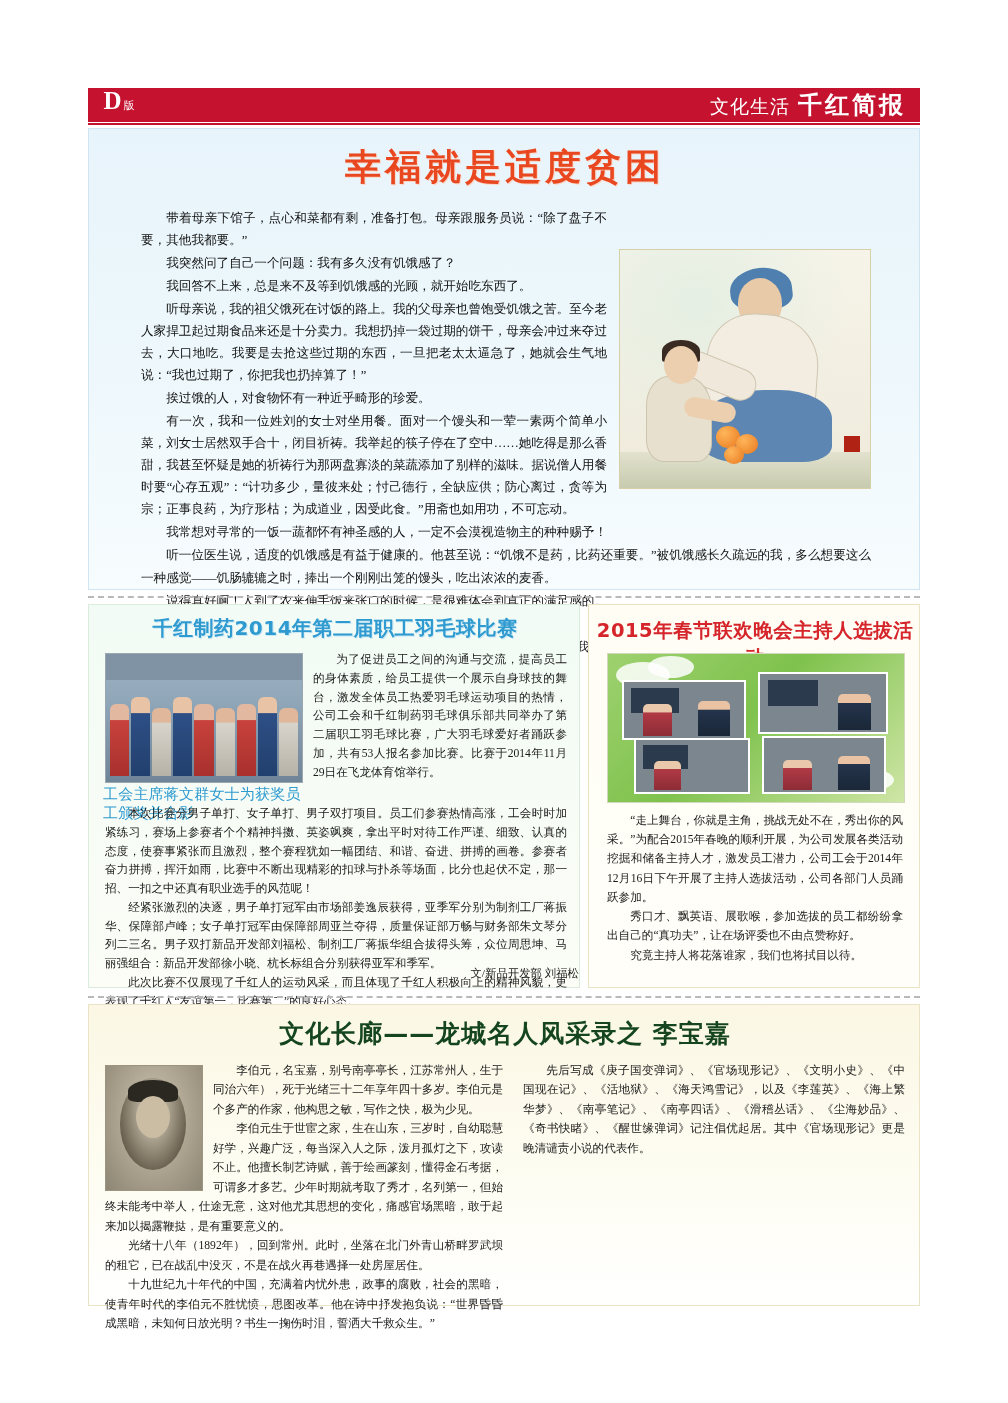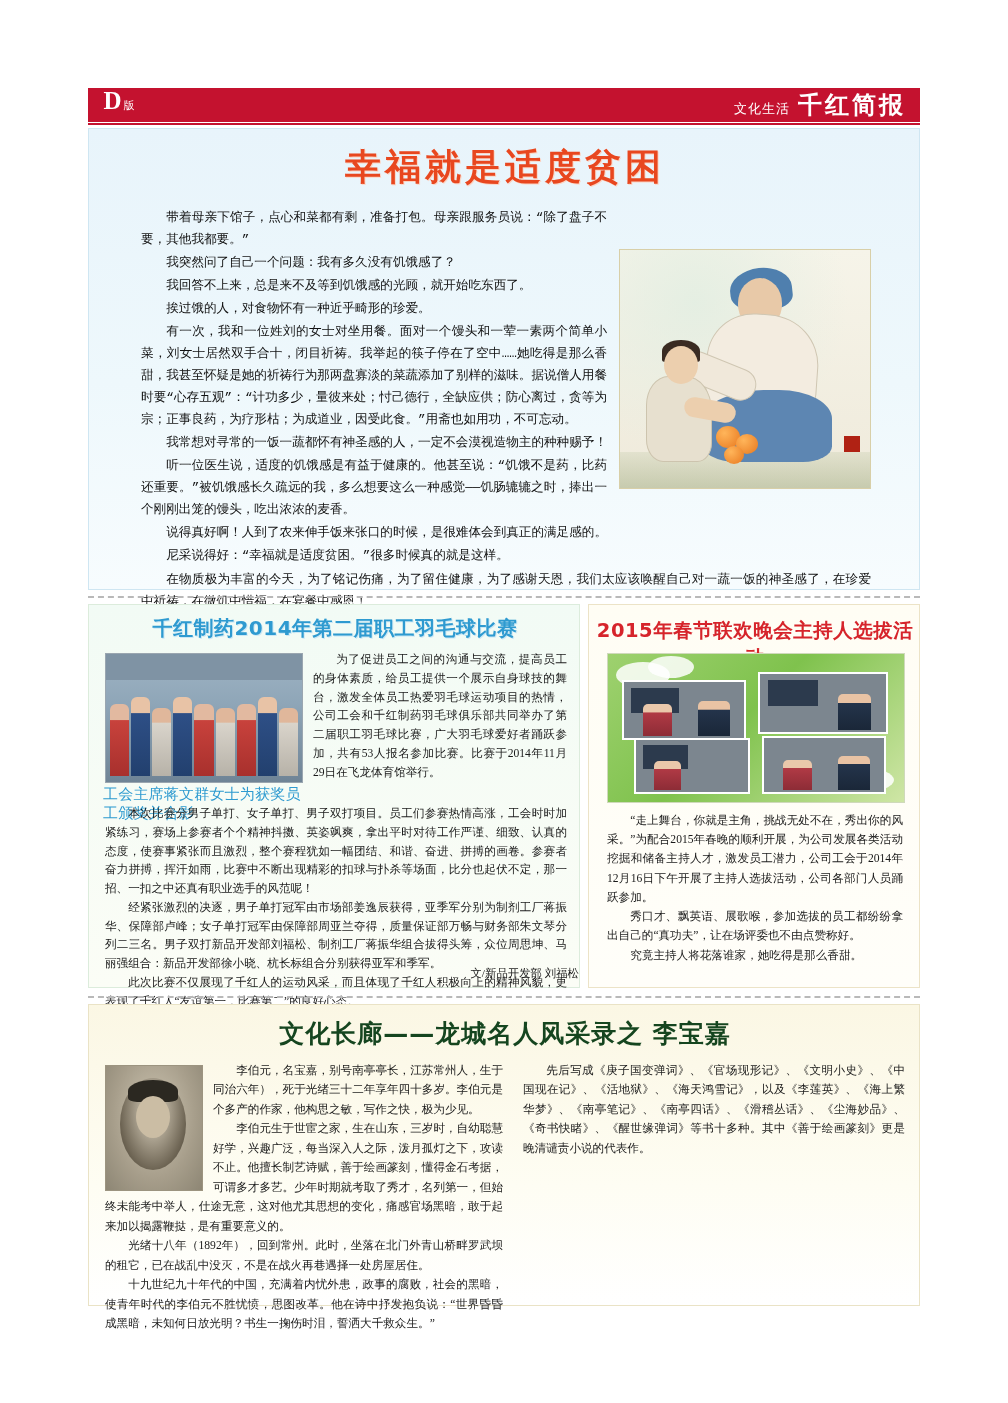"文化生活" .mh-section { font-size: 13px -> 19px }
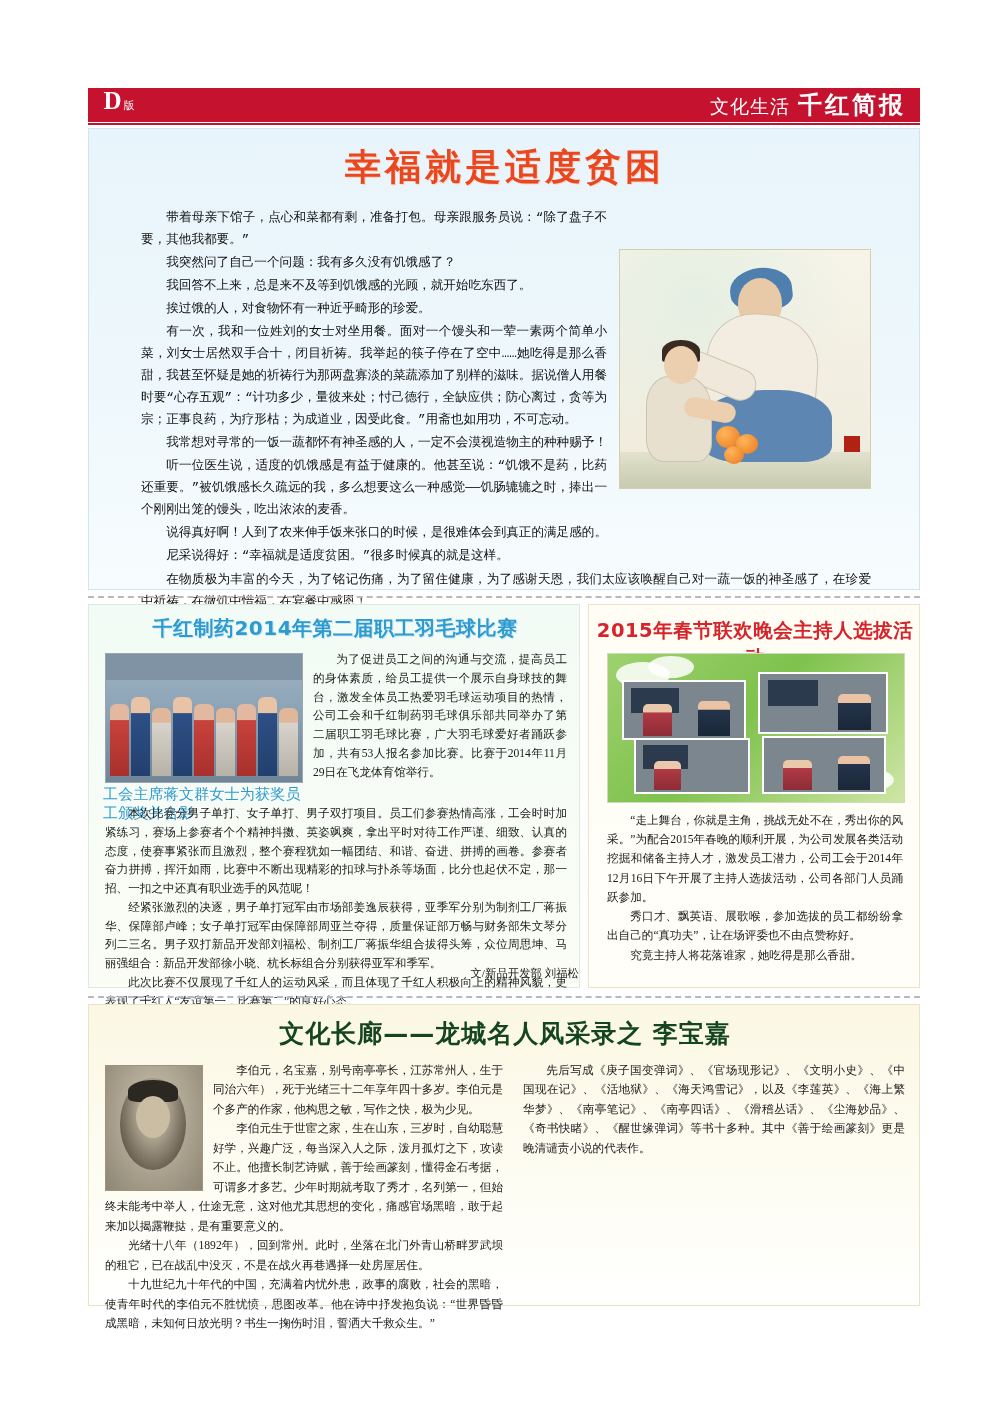"带着母亲下馆子，点心和菜都有剩，准备打包。母亲跟服务员说：“除了盘子不要，其他我" .feature-body { font-family: Liberation Mono, monospace -> none }
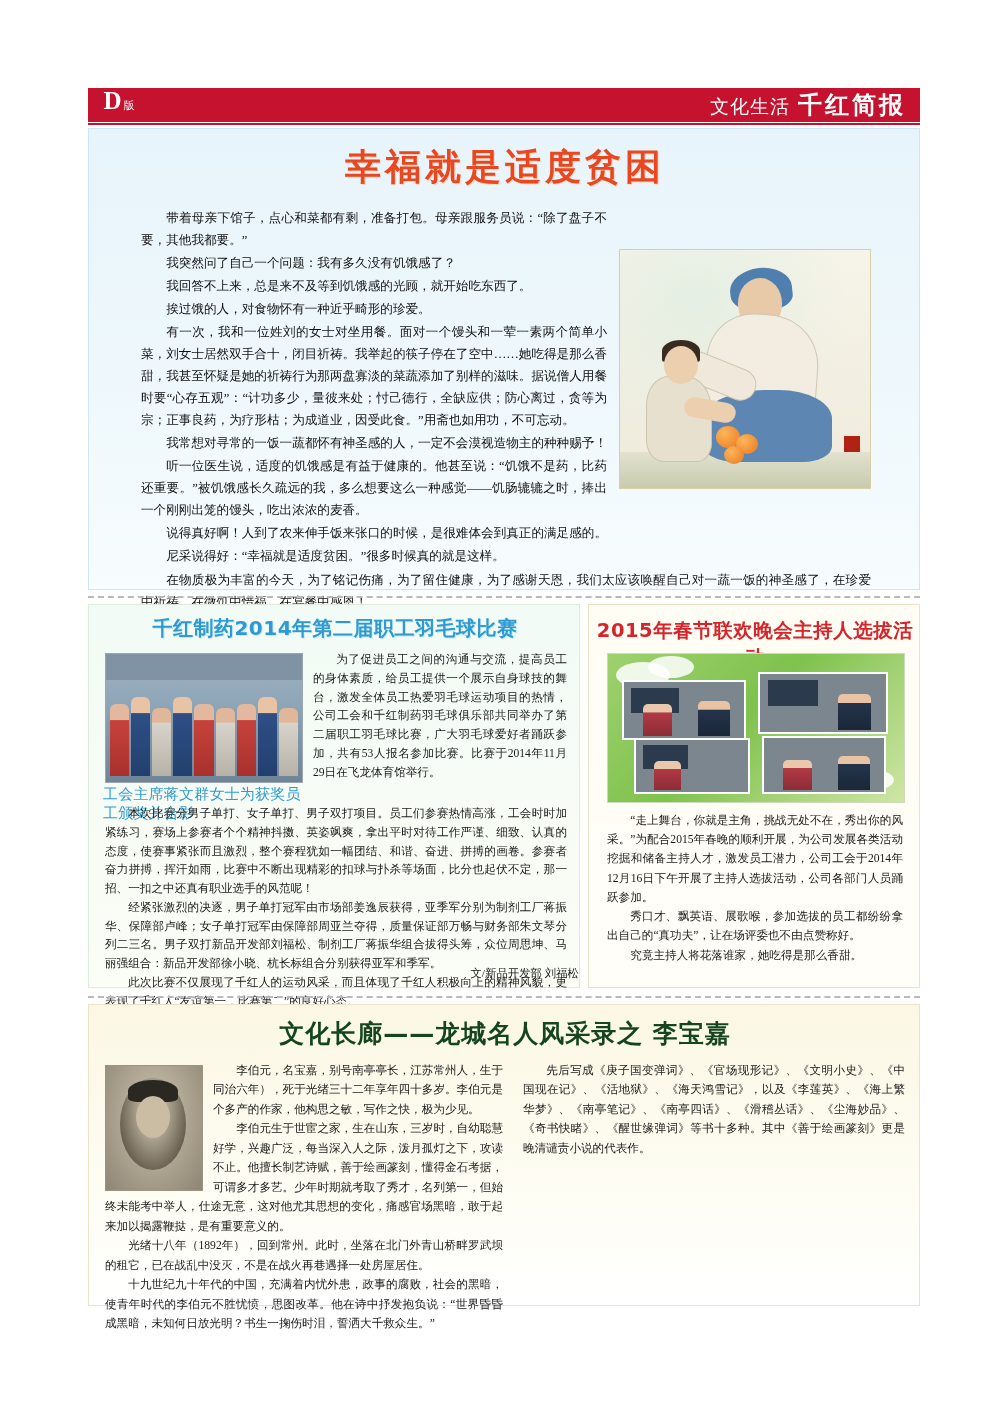"听母亲说，我的祖父饿死在讨饭的路上。我的父母亲也曾饱受饥饿之苦。至今老人家捍卫起" p { html: none -> <p>听母亲说，我的祖父饿死在讨饭的路上。我的父母亲也曾饱受饥饿之苦。至今老人家捍卫起过期食品来还是十分卖力。我想扔掉一袋过期的饼干，母亲会冲过来夺过去，大口地吃。我要是去抢这些过期的东西，一旦把老太太逼急了，她就会生气地说：“我也过期了，你把我也扔掉算了！”</p> }
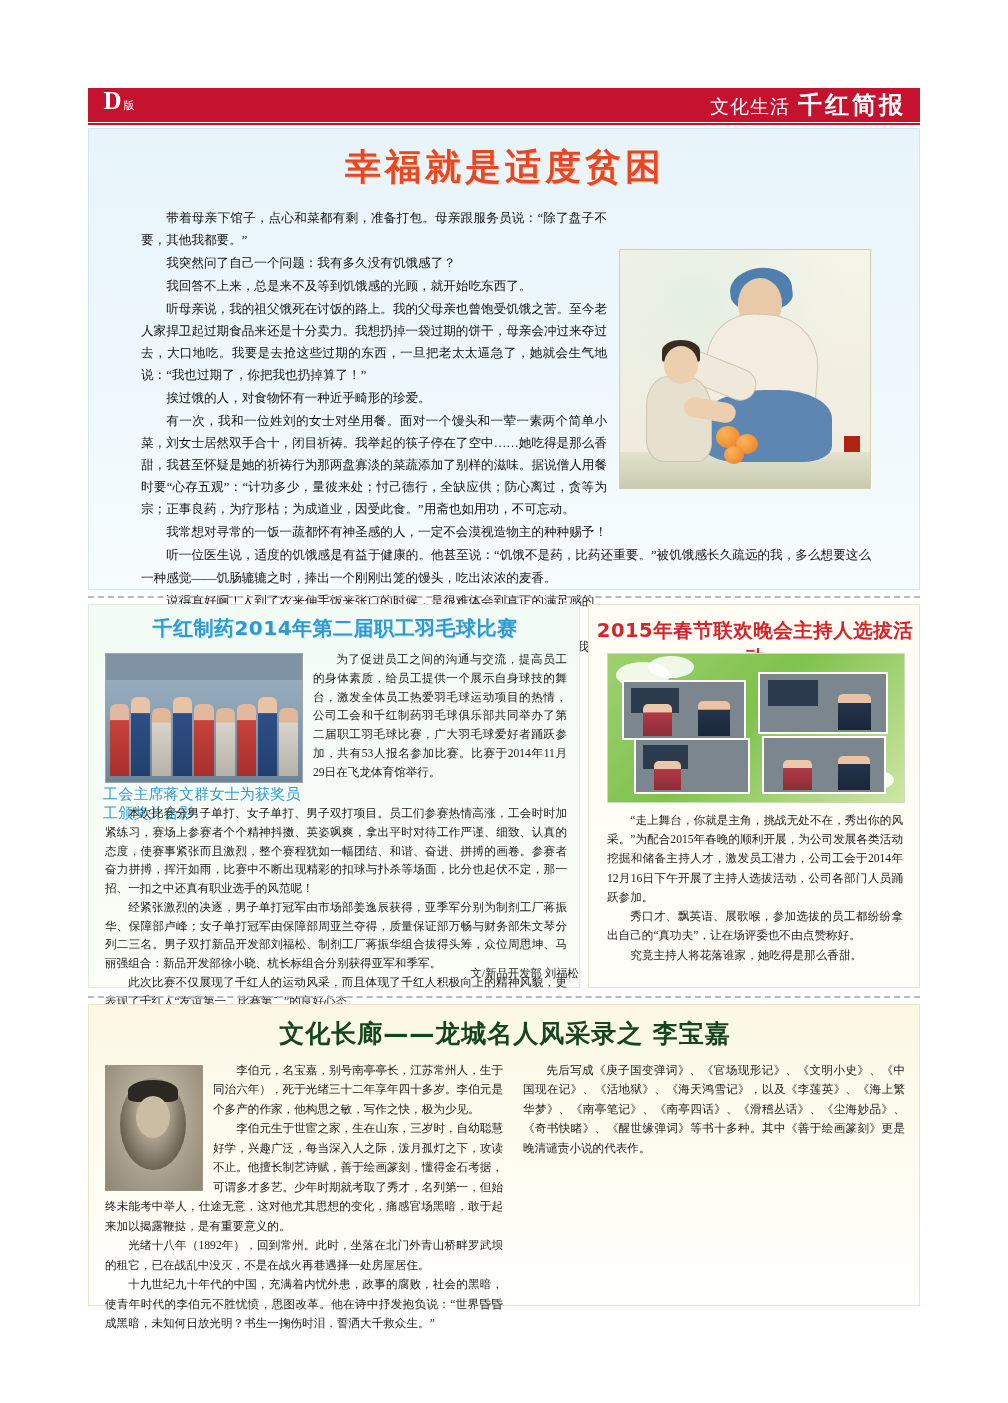"究竟主持人将花落谁家，她吃得是那么香甜。" p { text: 她吃得是那么香甜 -> 我们也将拭目以待 }
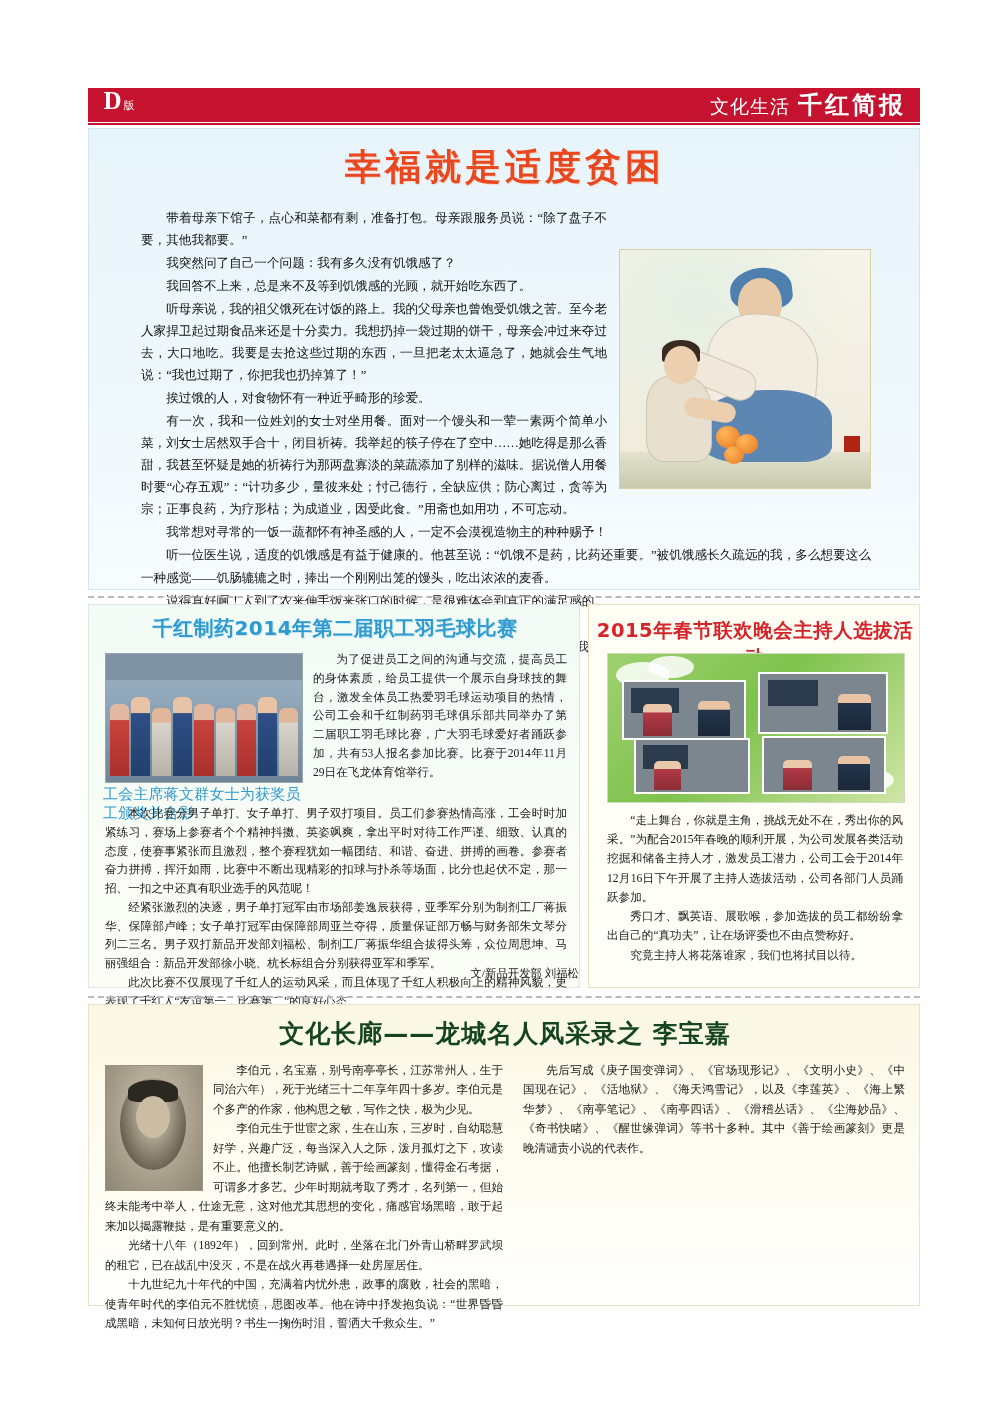"先后写成《庚子国变弹词》、《官场现形记》、《文明小史》、《中国现在记》、《活地狱" p { text: 等书十多种。其中《善于绘画篆刻 -> 记注倡优起居。其中《官场现形记 }
